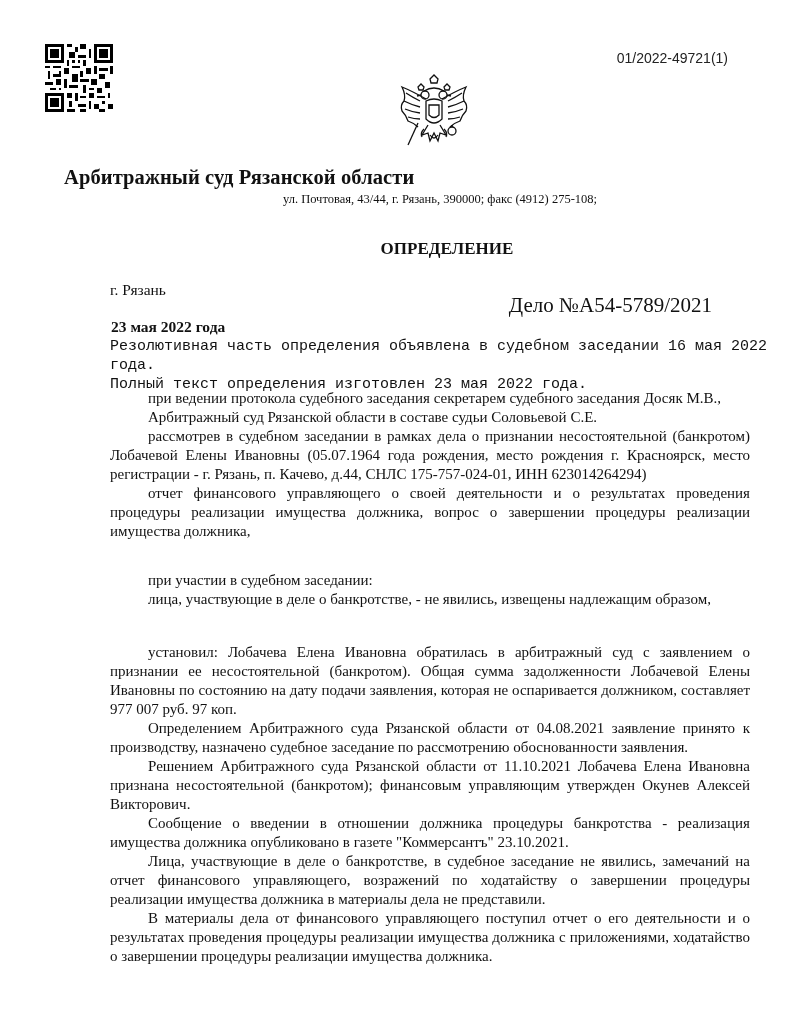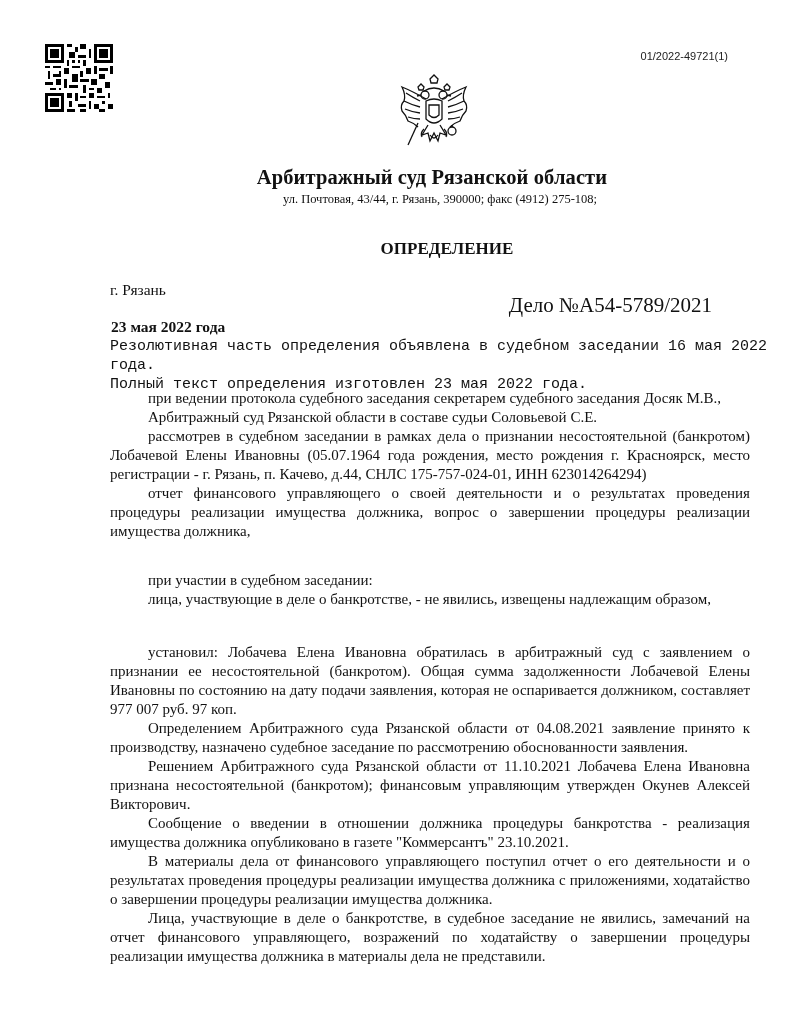"01/2022-49721(1)" .doc-code { font-size: 11px -> 14px }
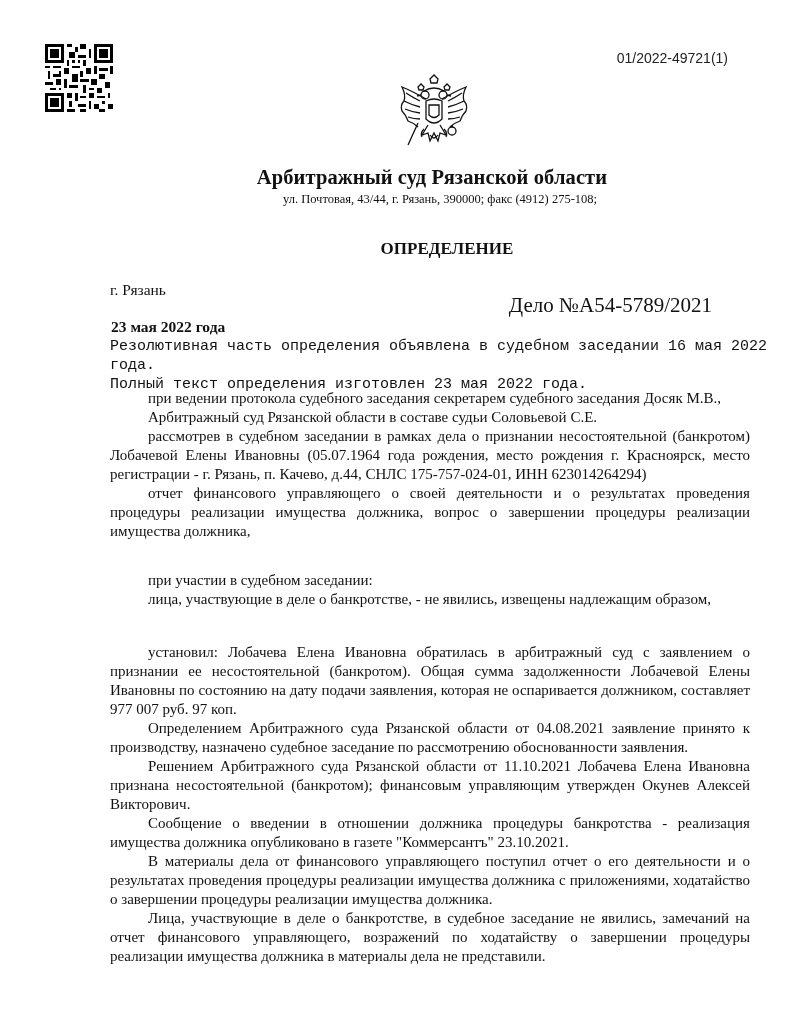"Арбитражный суд Рязанской области" .court-name { text-align: center -> left }
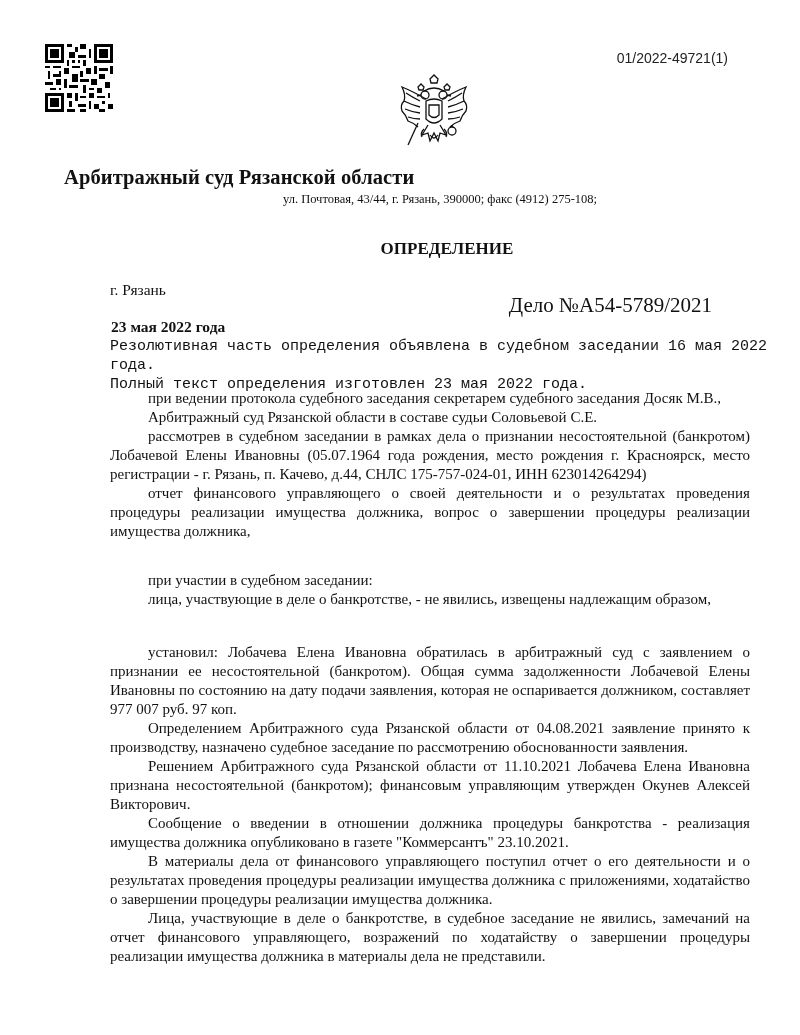"В материалы дела от финансового" p { order: before "Лица, участвующие в деле о банкротстве, в" -> after "Лица, участвующие в деле о банкротстве, в" }
